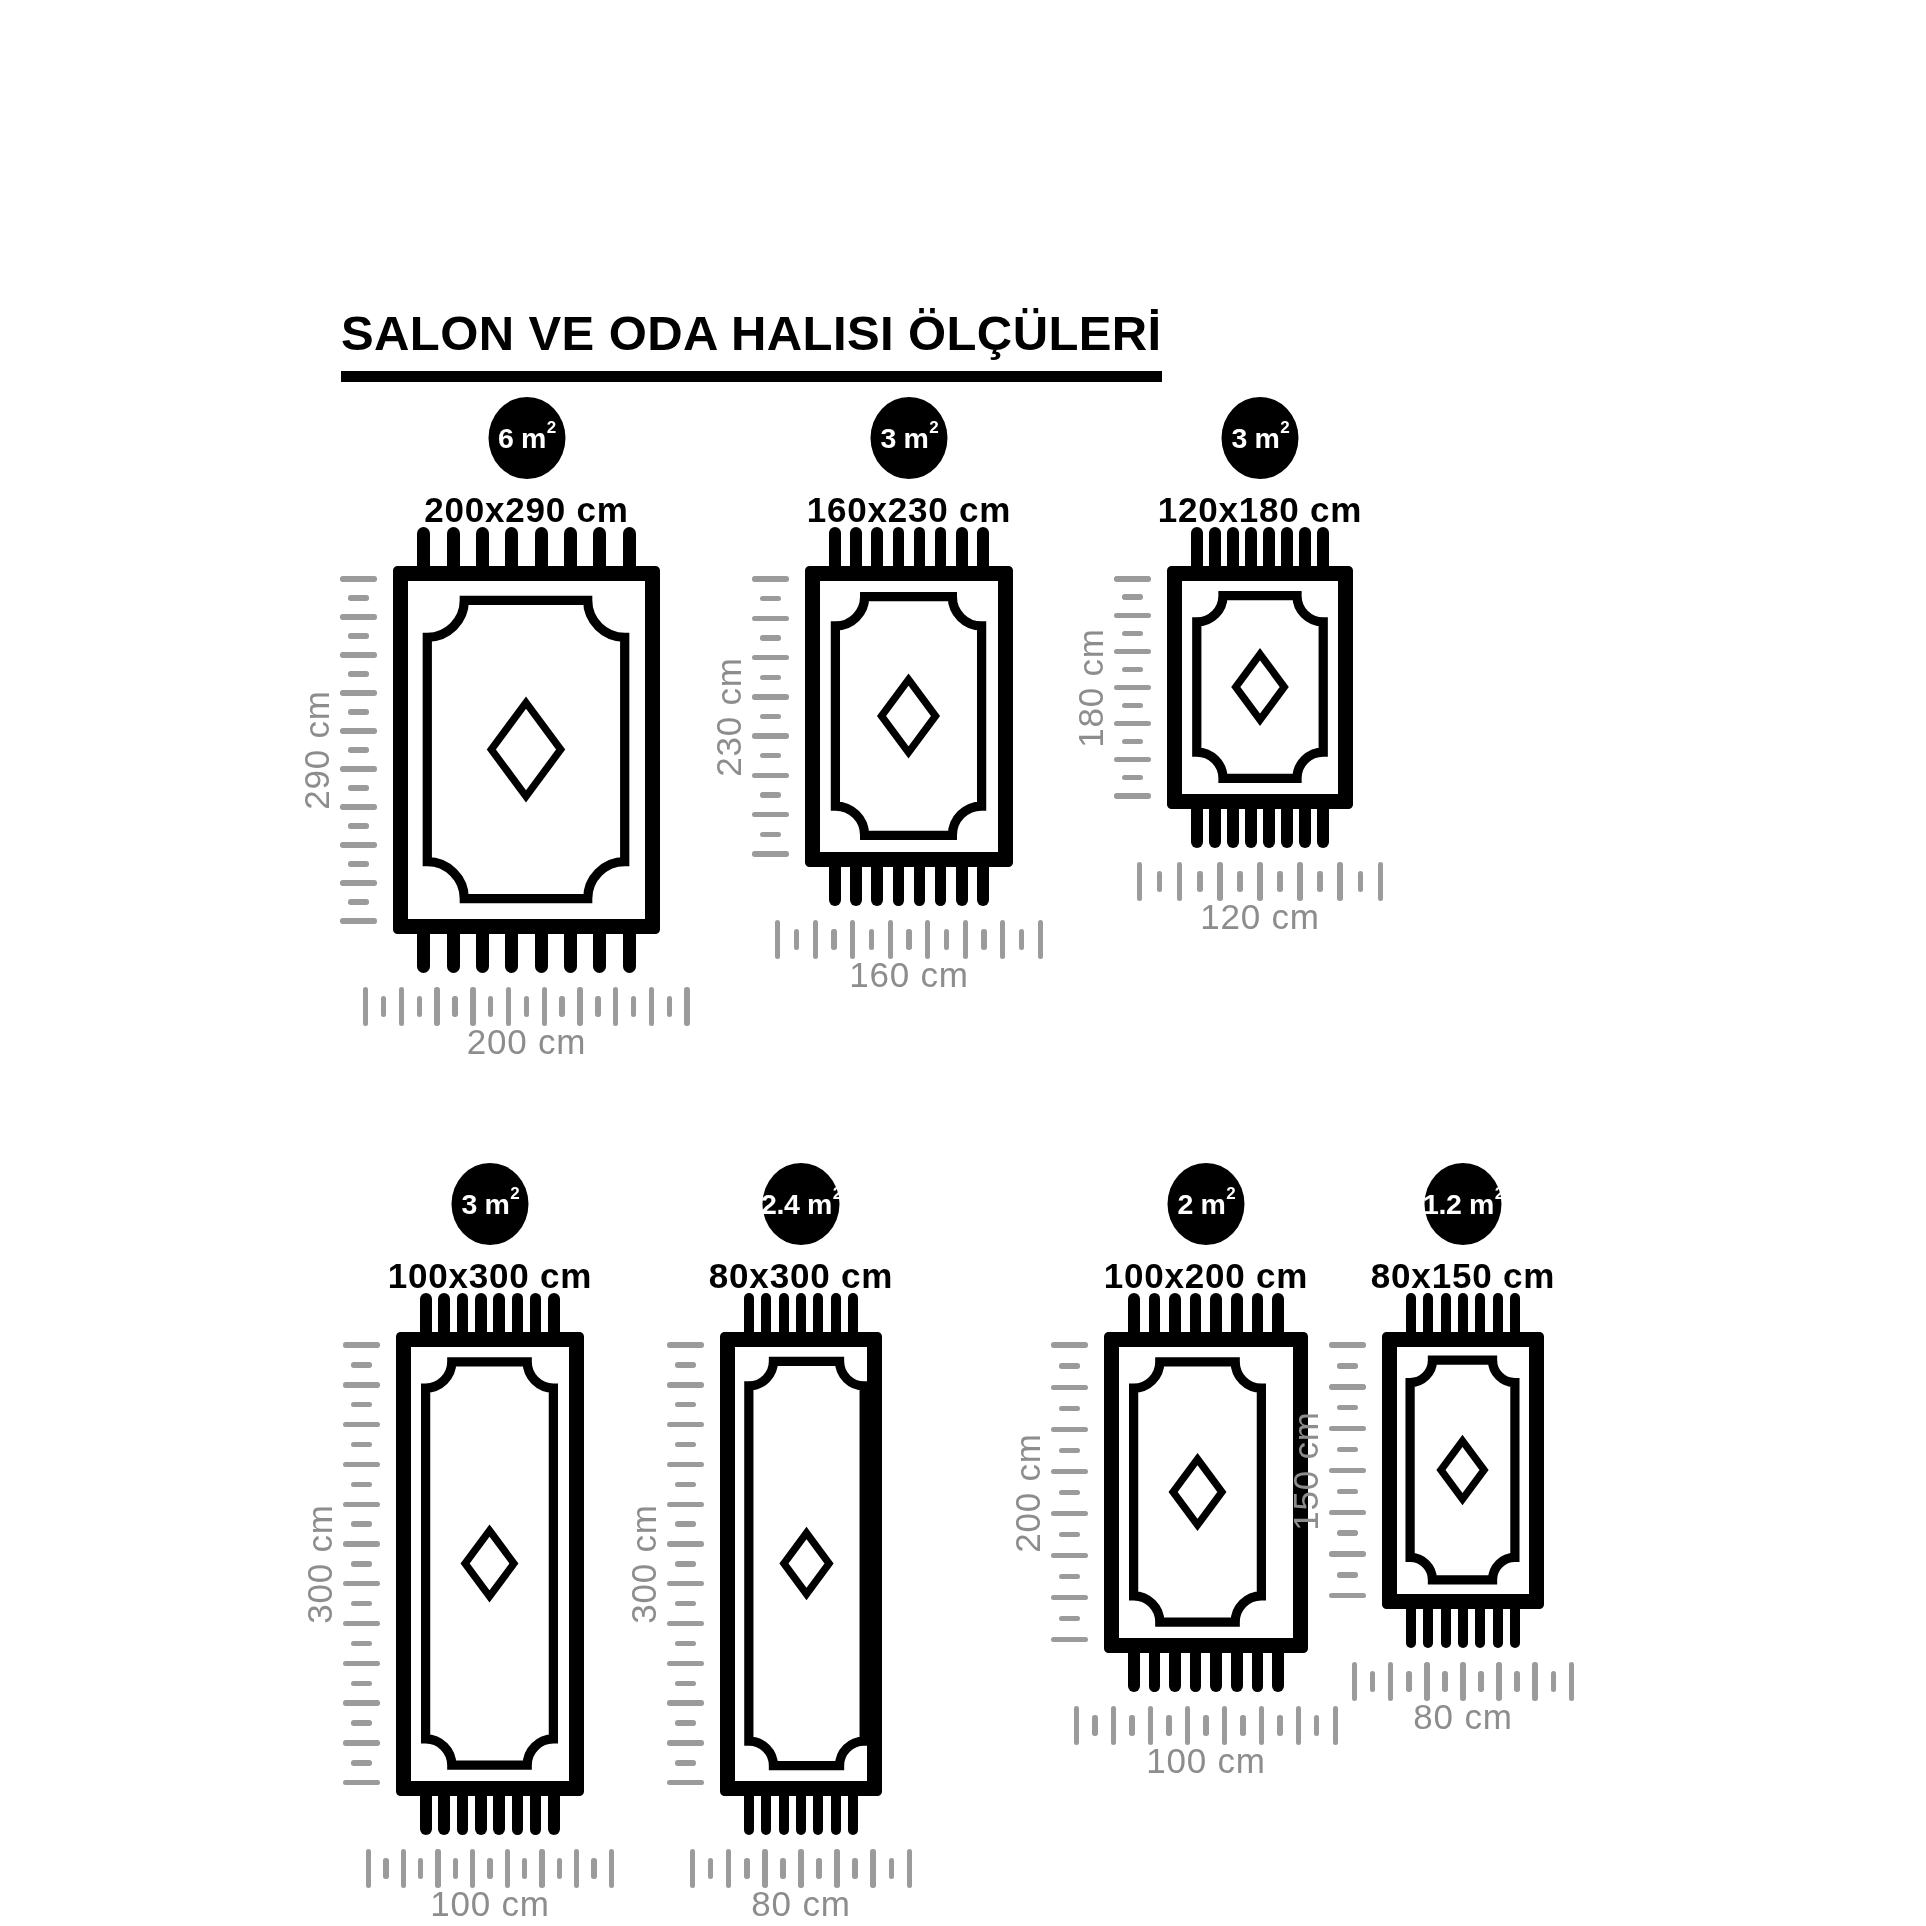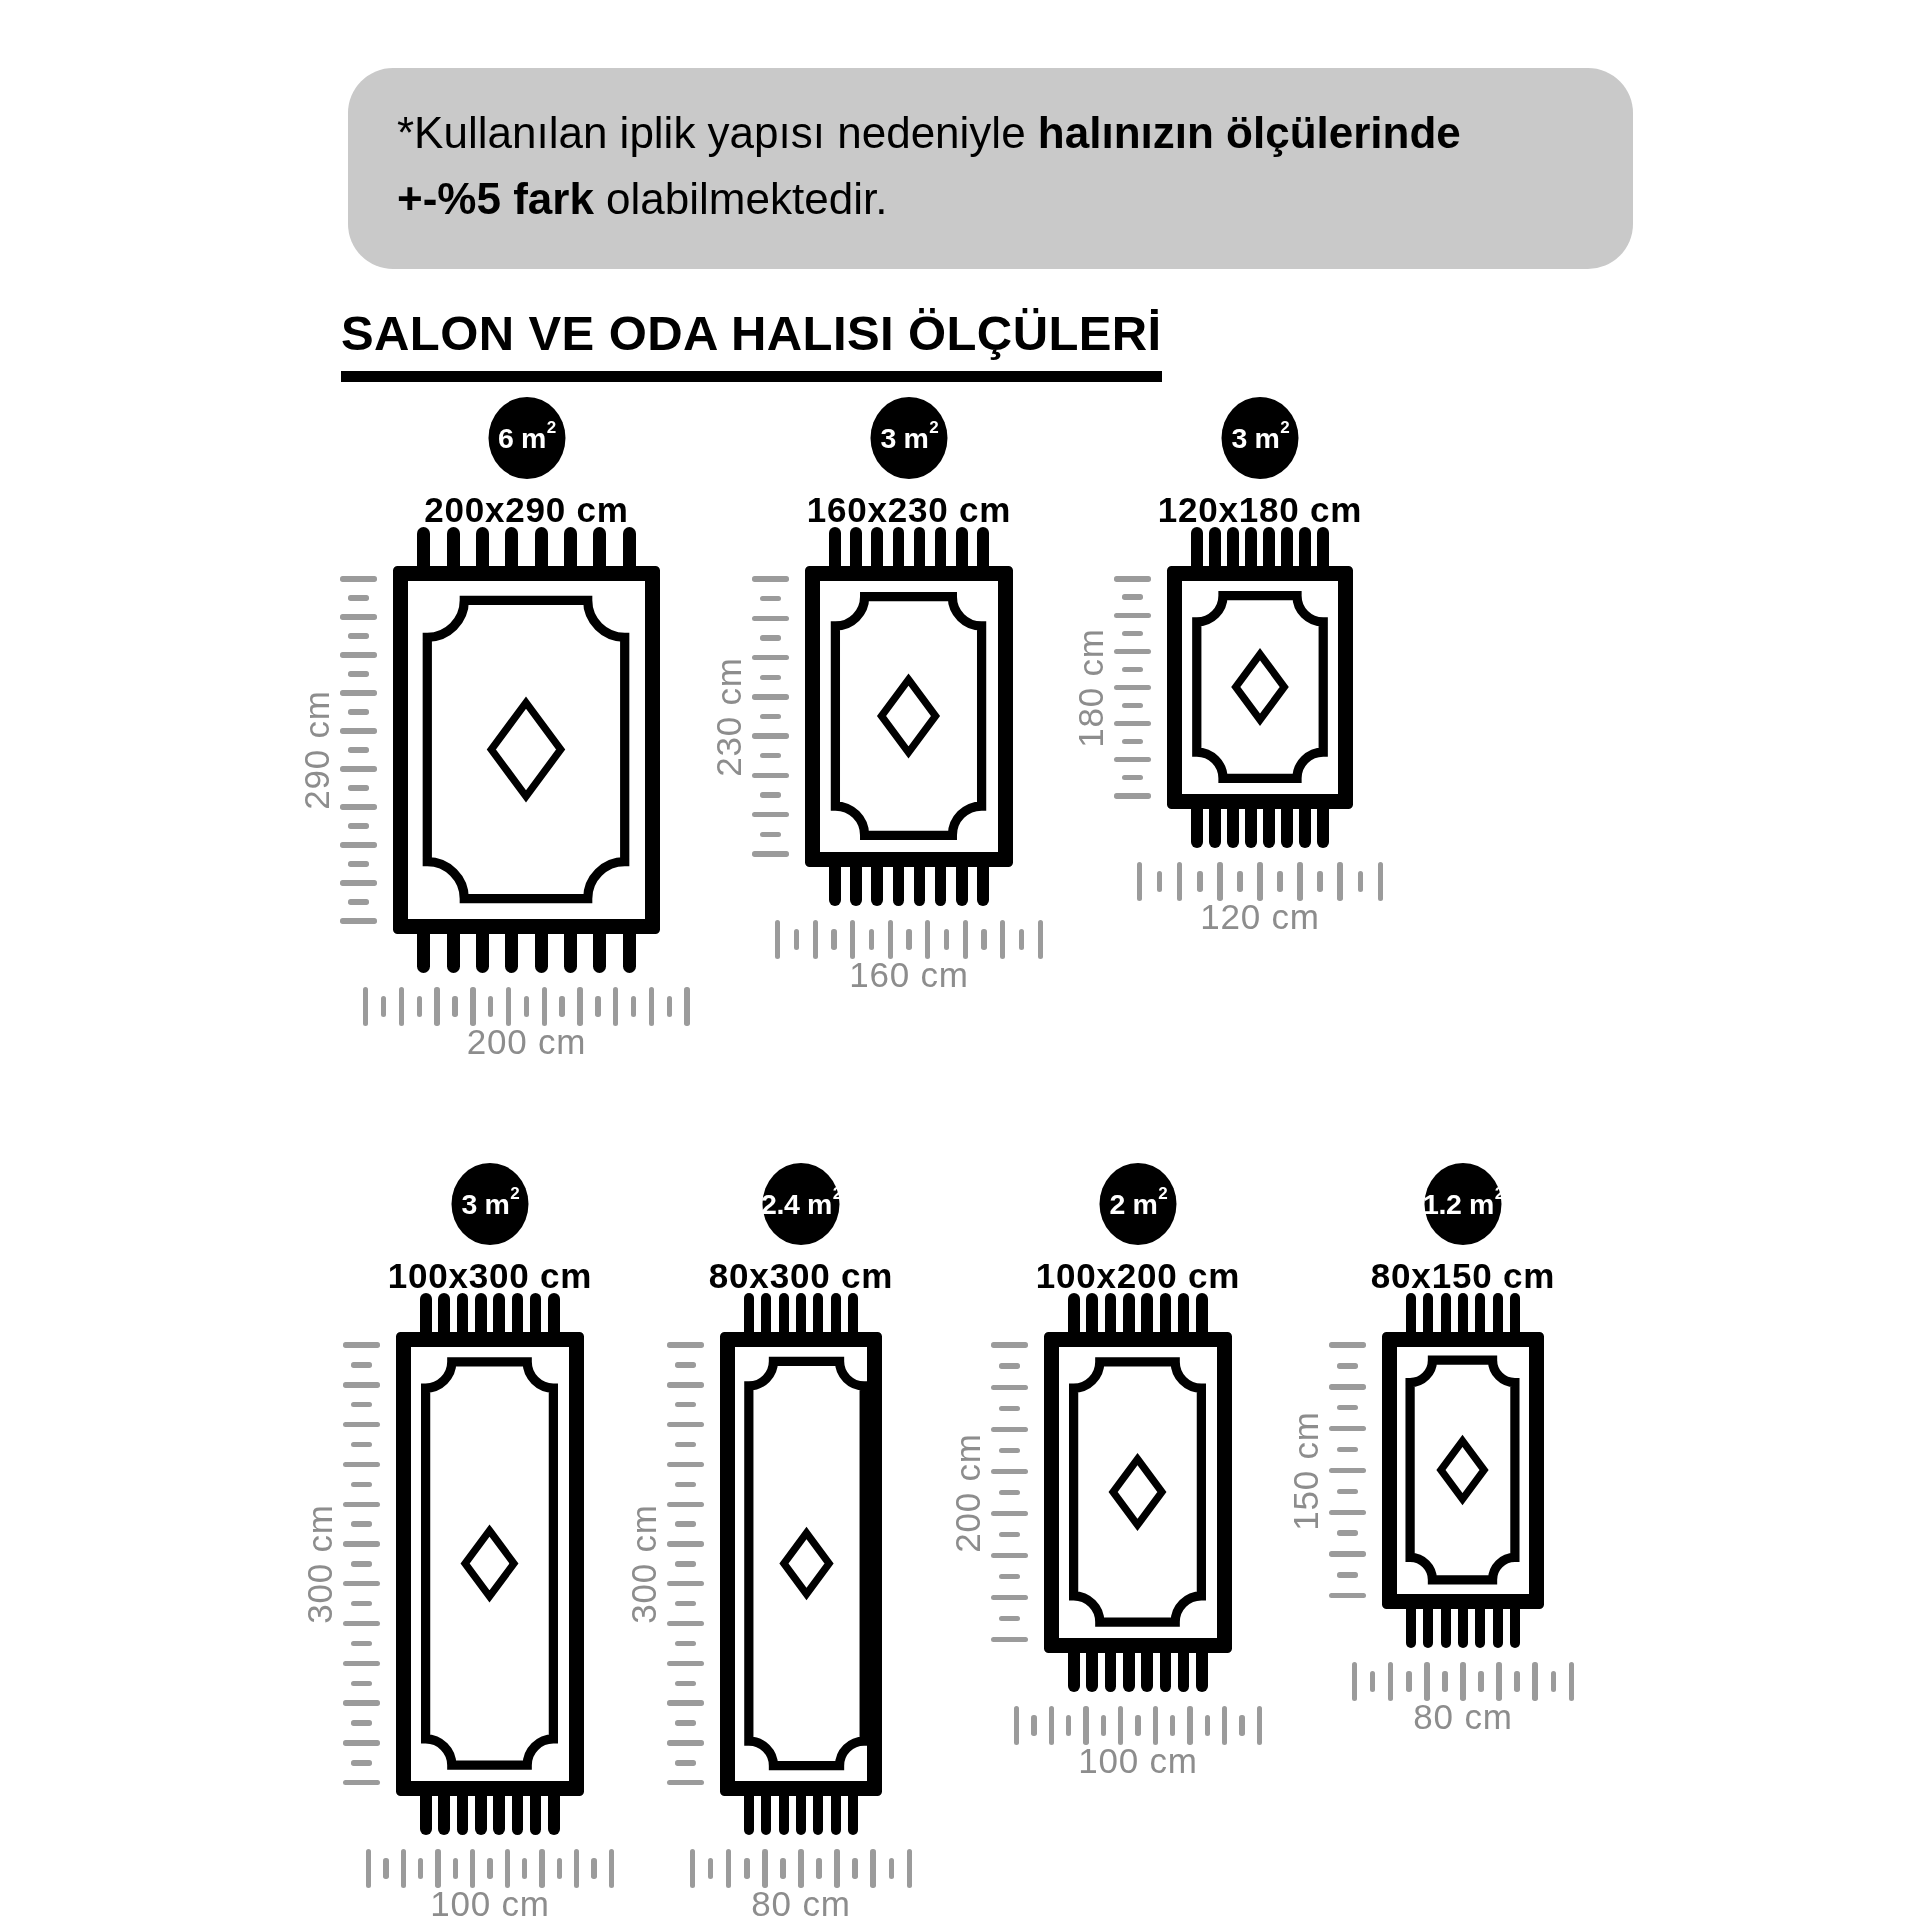"*Kullanılan iplik yapısı nedeniyle" div.note { html: <div> <span>*Kullanılan iplik yapısı nedeniyle </span><b>halınızın ölçülerinde</b><br> <b>+-%5 fark</b><span> olabilmektedir.</span> </div> -> none }
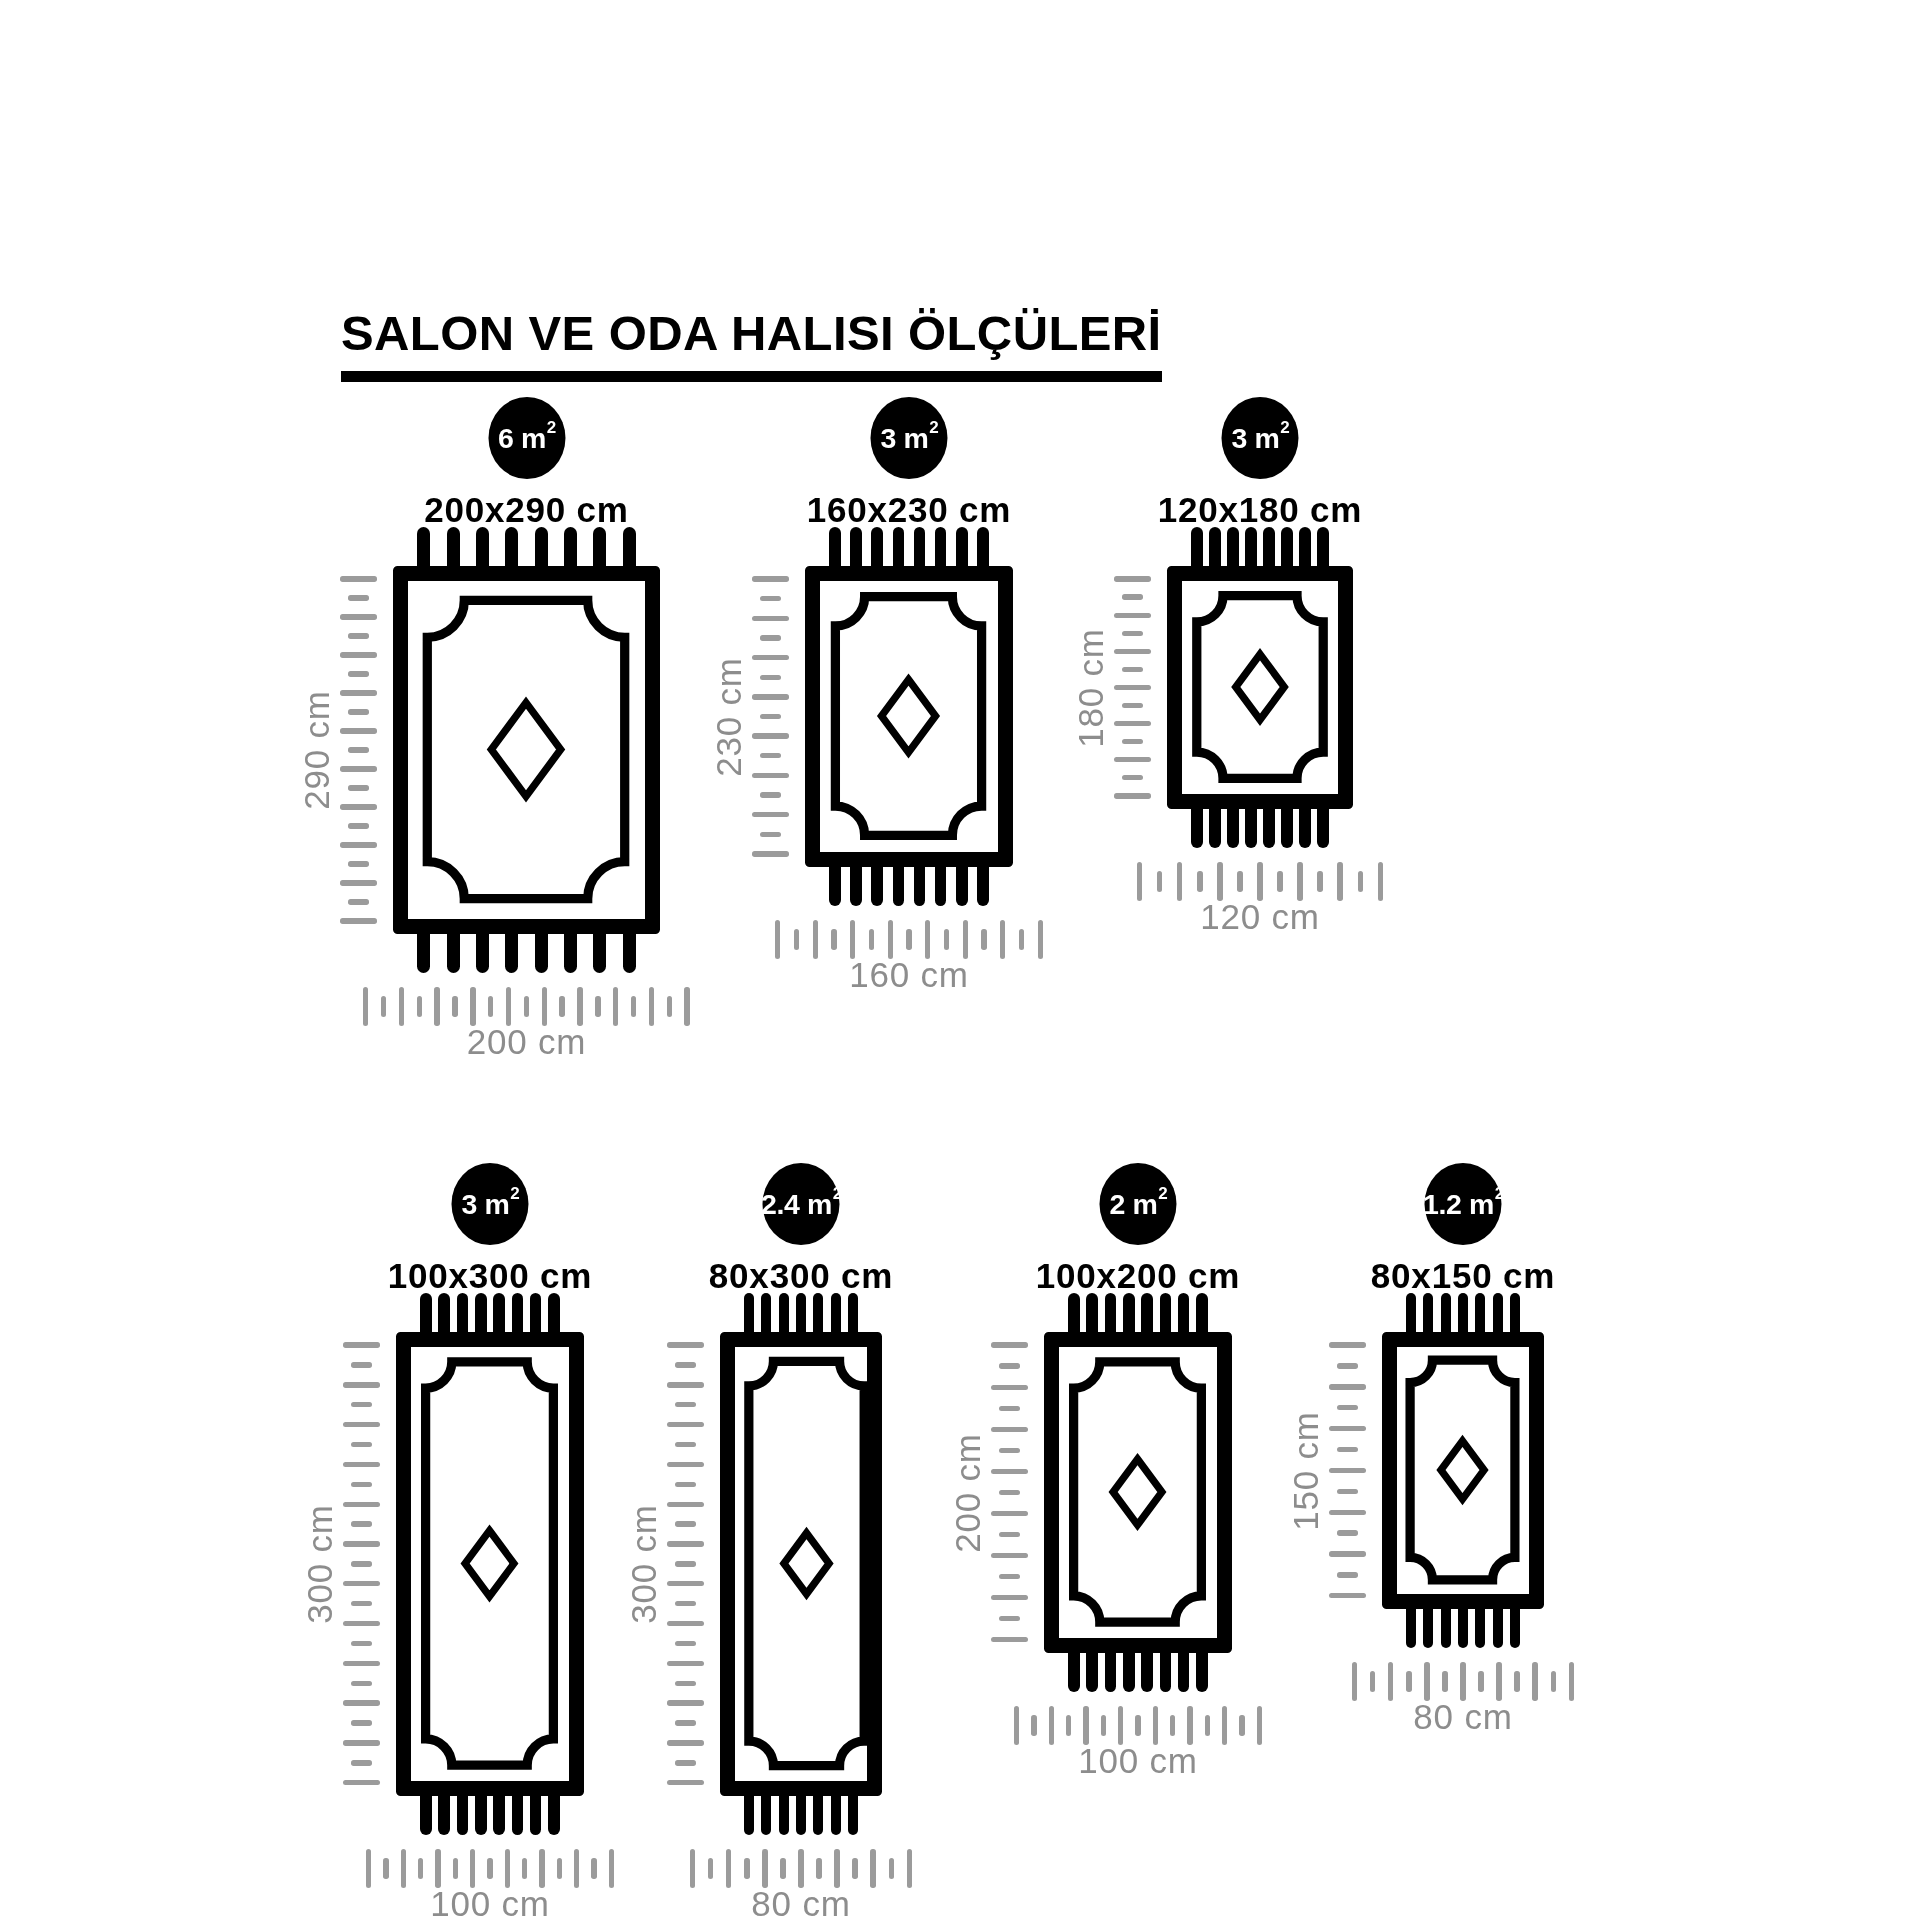"2 m" div.fig { left: 1044px -> 1104px; width: 188px -> 204px }
